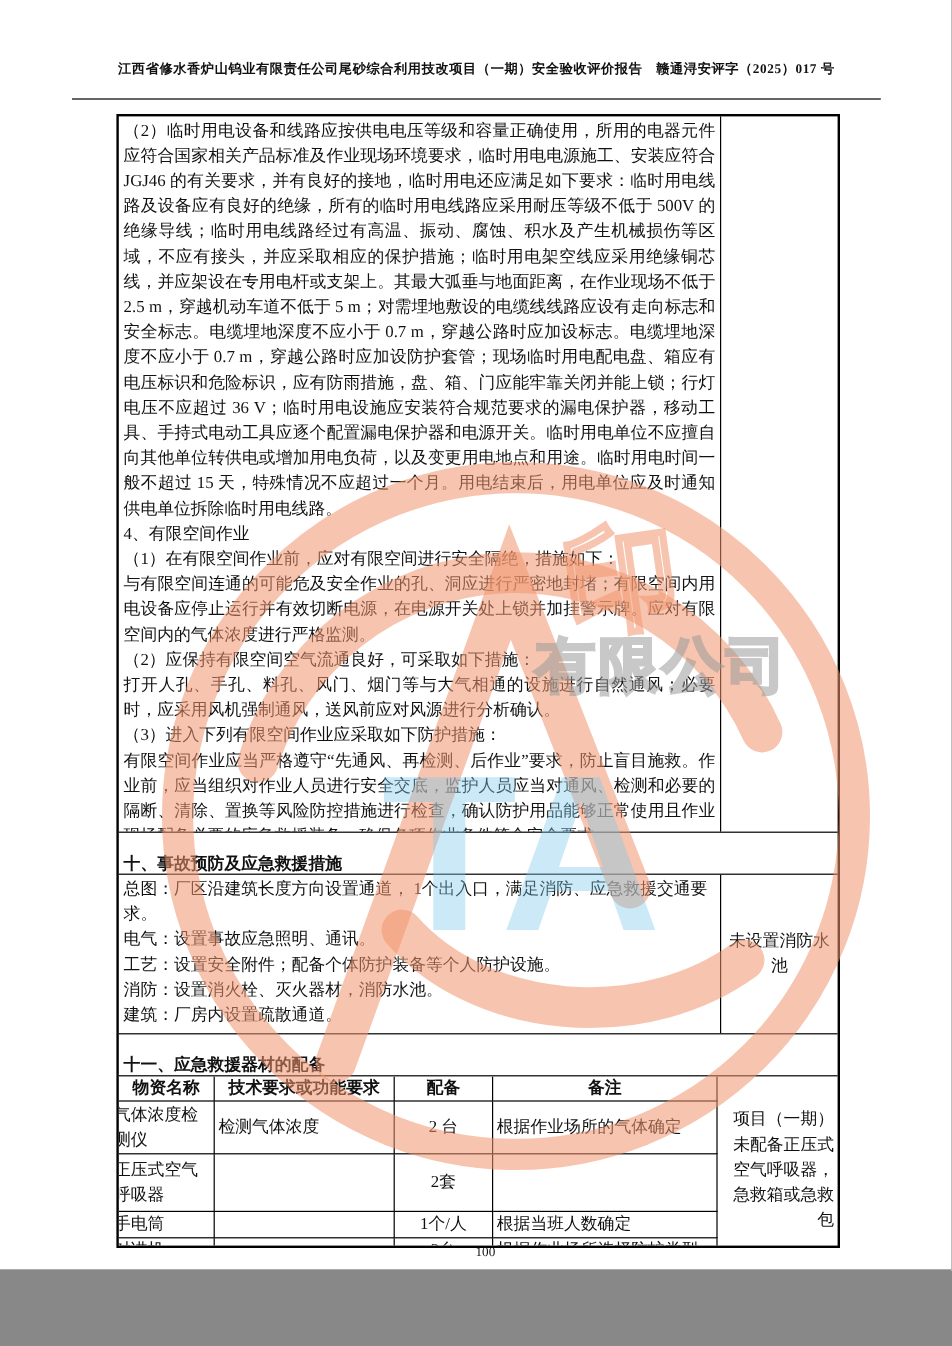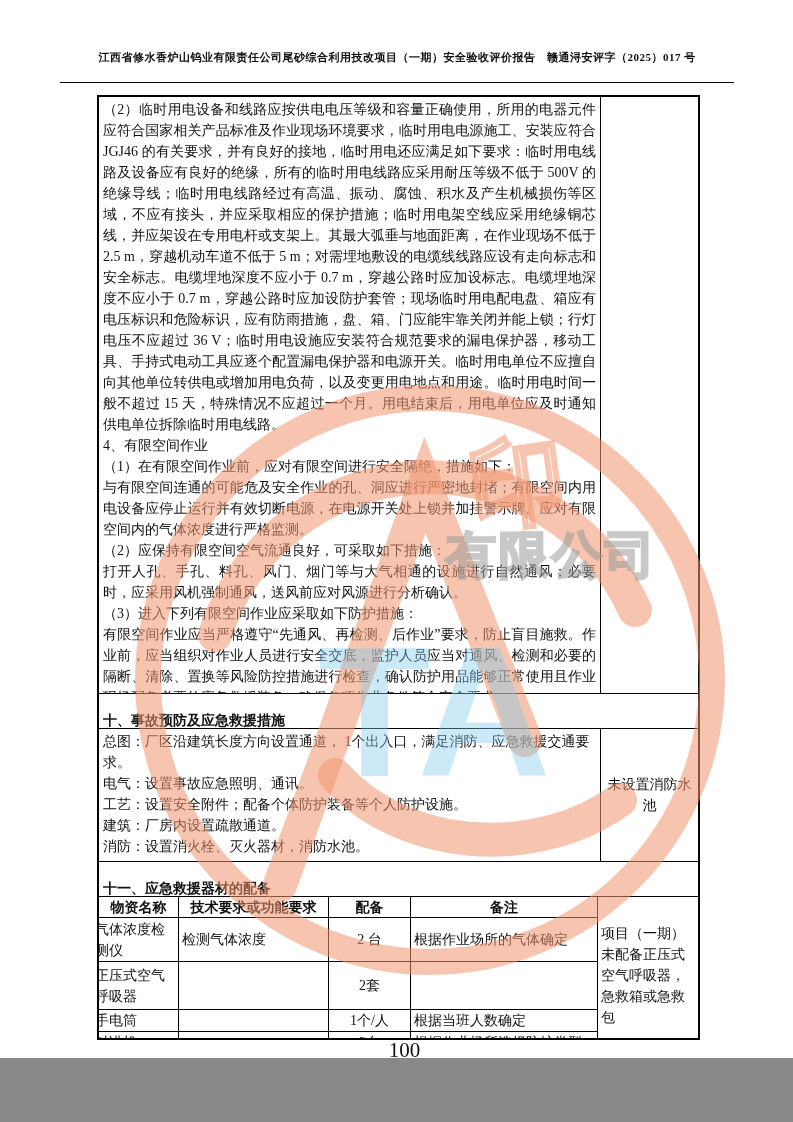"建筑：厂房内设置疏散通道。" p.para { order: before "消防：设置消火栓、灭火器材，消防水池。" -> after "消防：设置消火栓、灭火器材，消防水池。" }
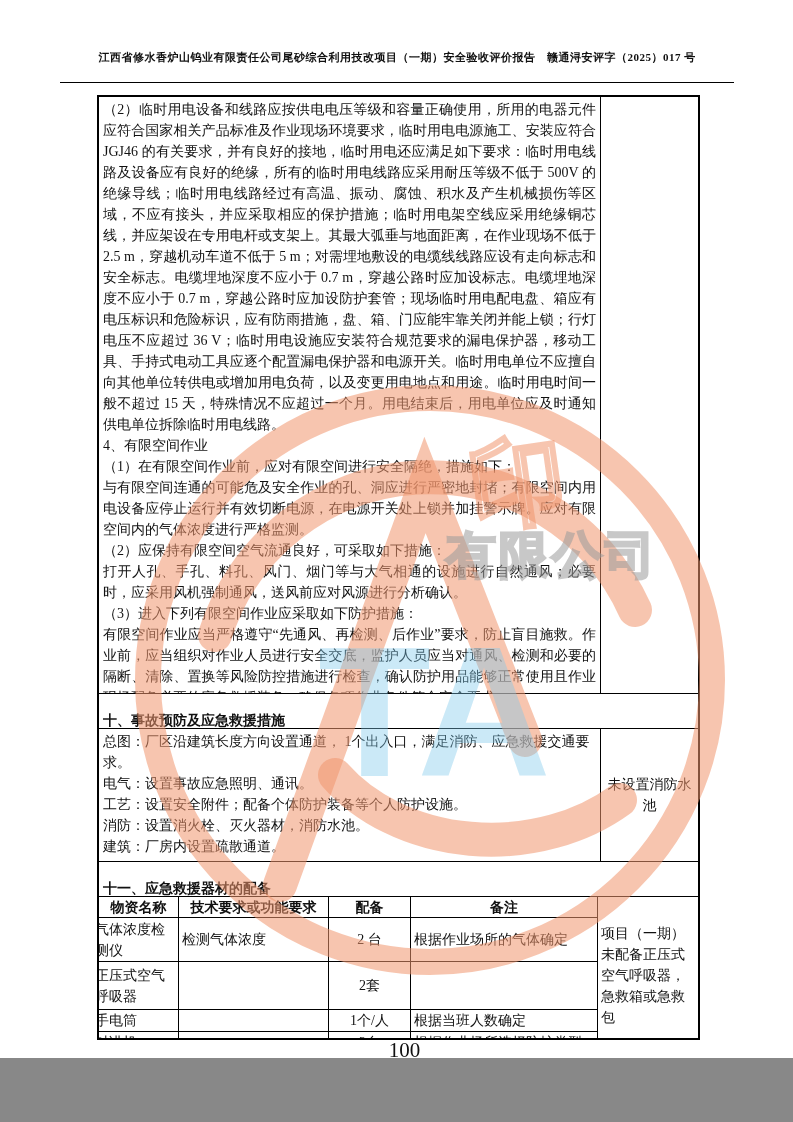"项目（一期）未配备正压式空气呼吸器，急救箱或急救包" .equip-grid .merged { text-align: left -> right }
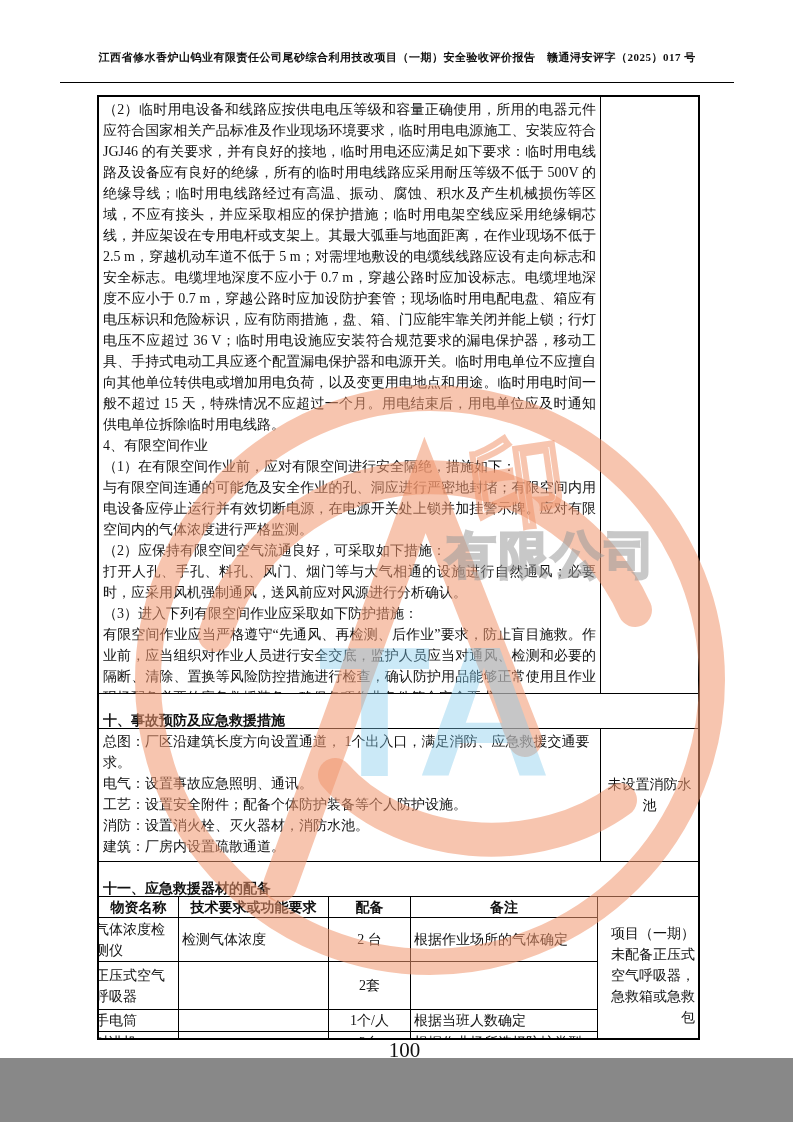"100" .page-number { font-size: 21px -> 11px }
